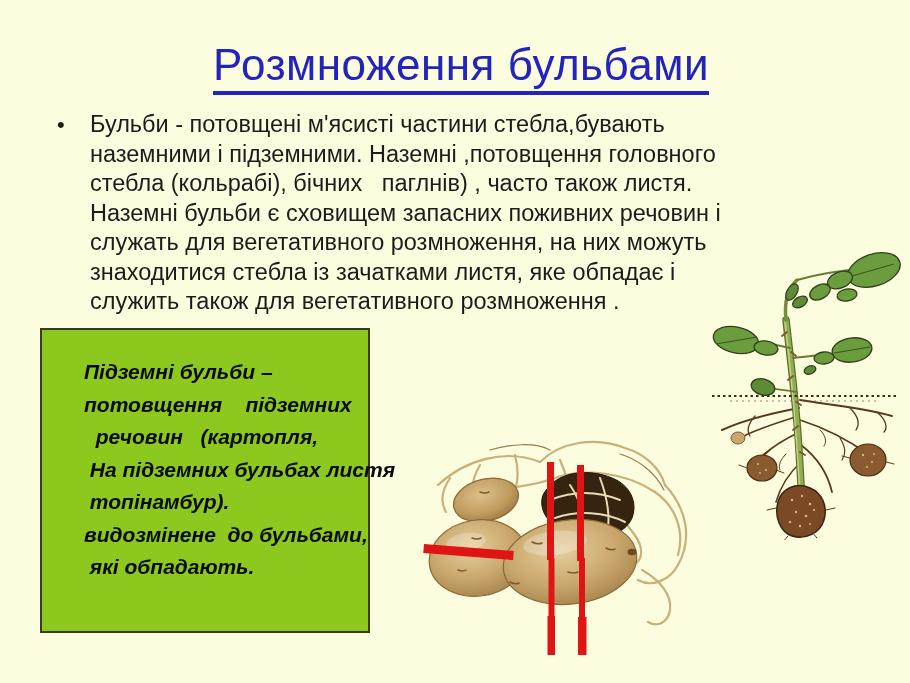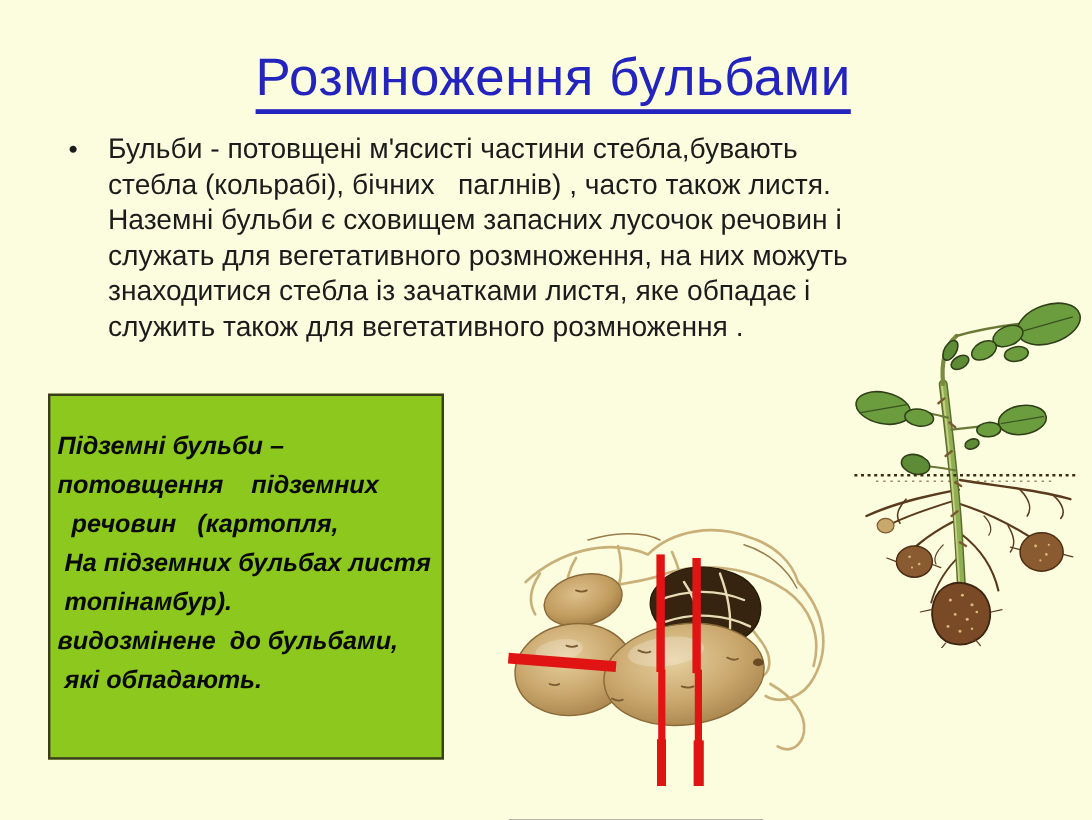"наземними і підземними. Наземні" div.line { html: none -> <div>наземними і підземними. Наземні ,потовщення головного</div> }
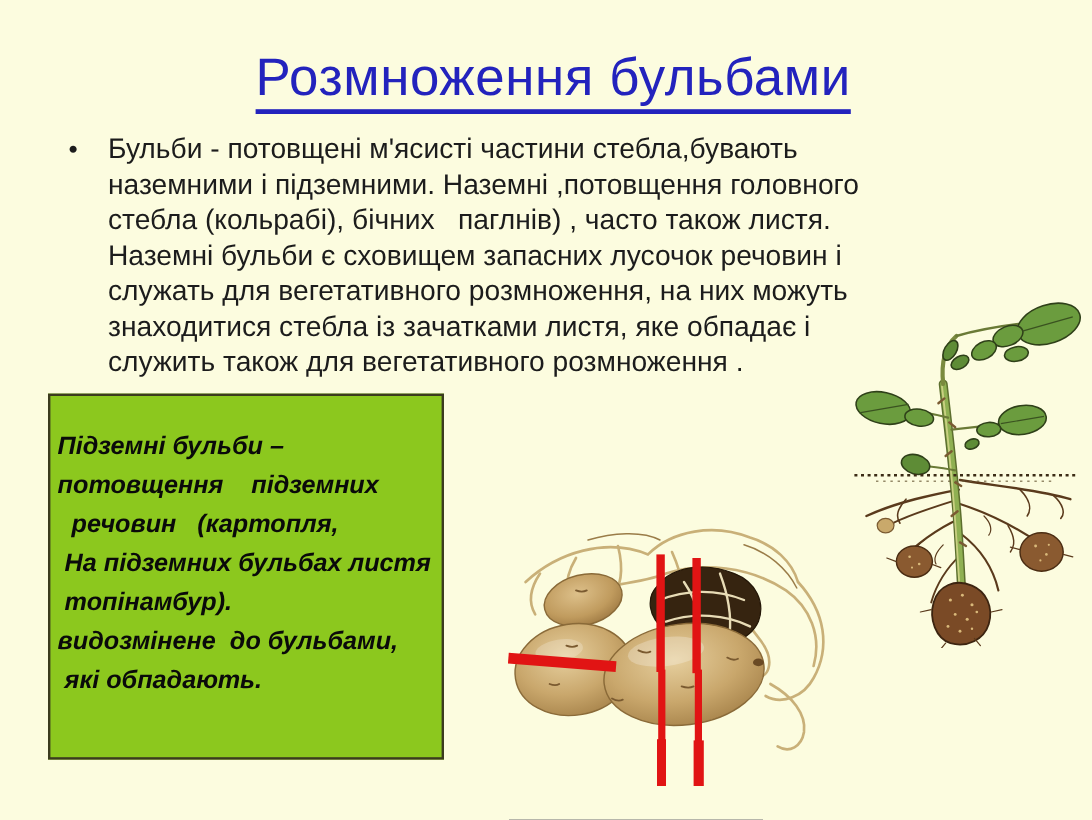"Наземні бульби є сховищем запасних" div.line { text: лусочок -> поживних }
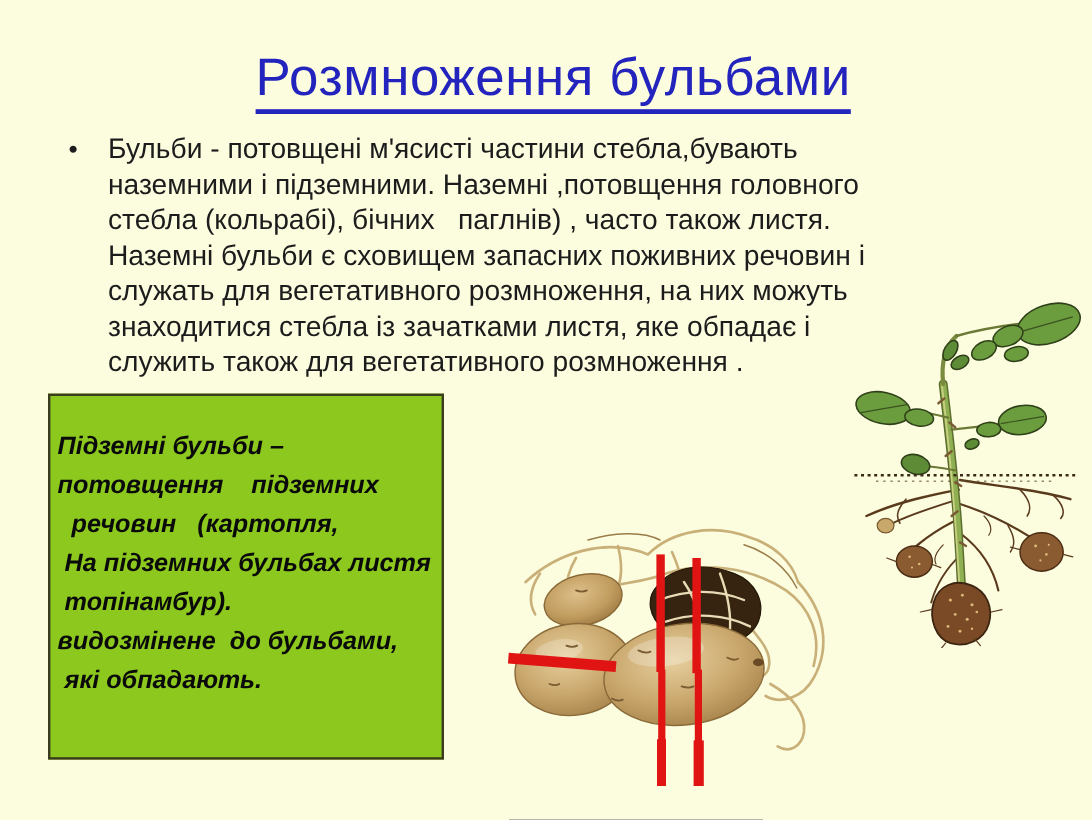"Підземні бульби –" .green-box .gline { margin-left: none -> 36px }
